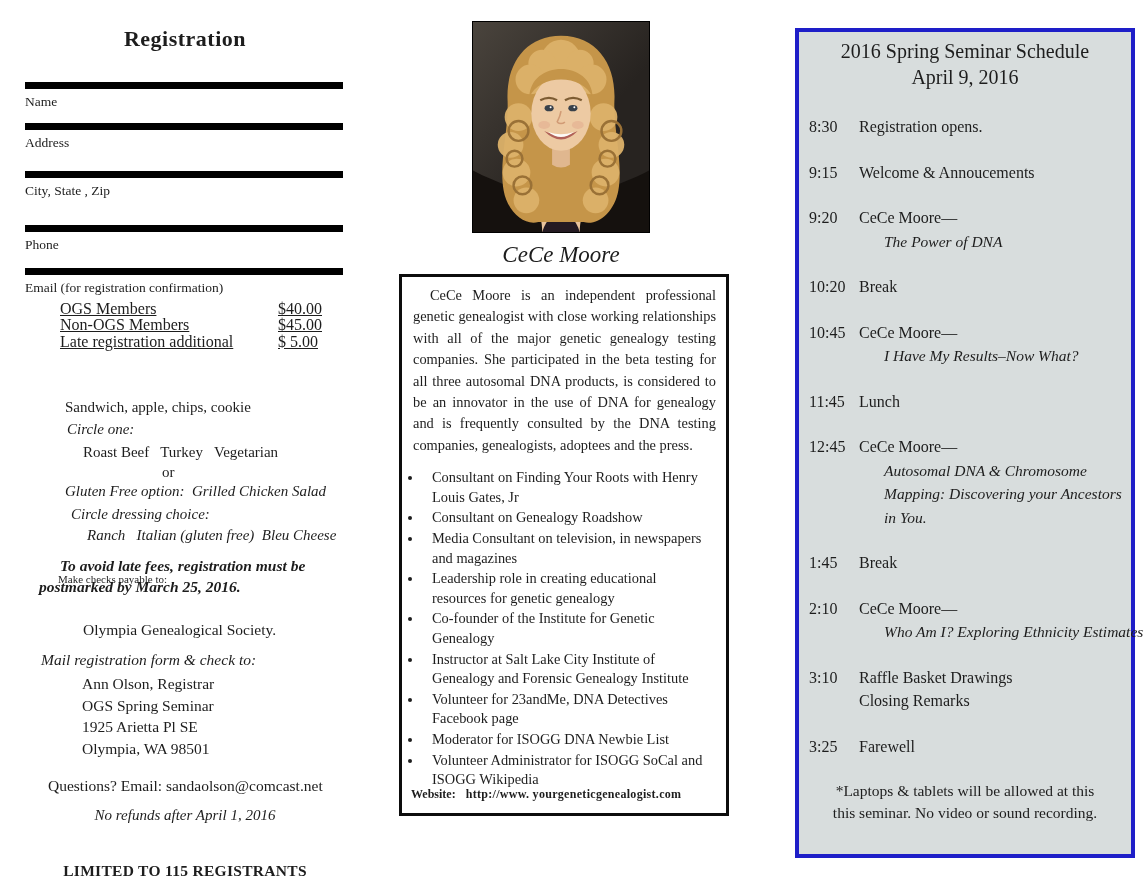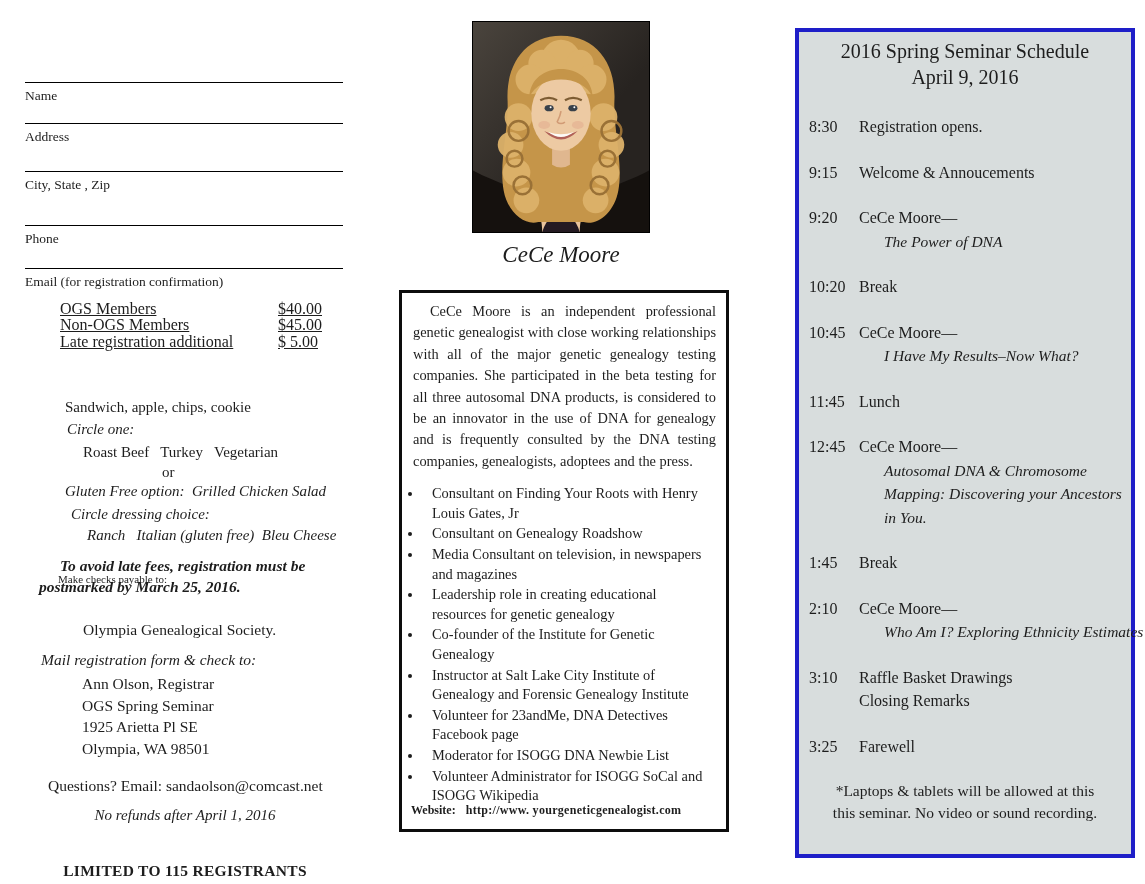"Registration" h1 { html: none -> <h1>Registration</h1> }
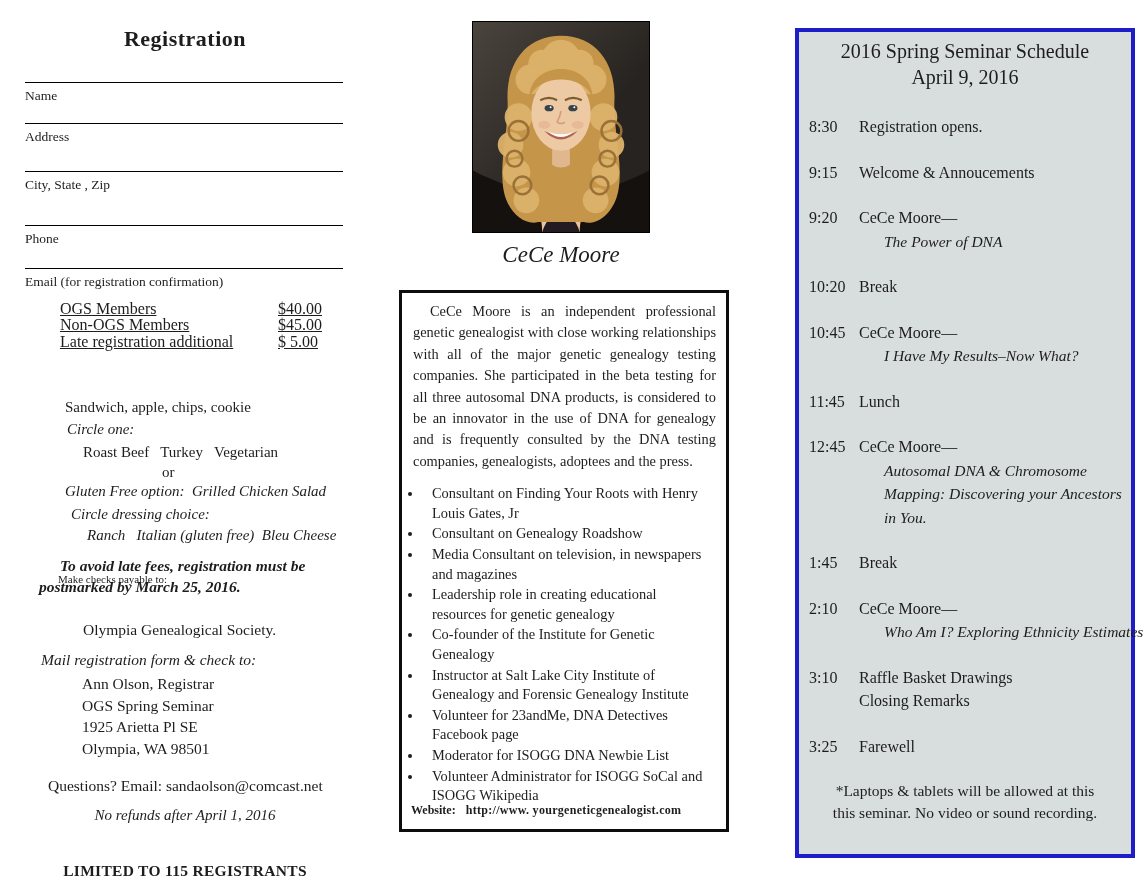"Name" .field { border-top: 1px solid #000000 -> 7px solid #000000 }
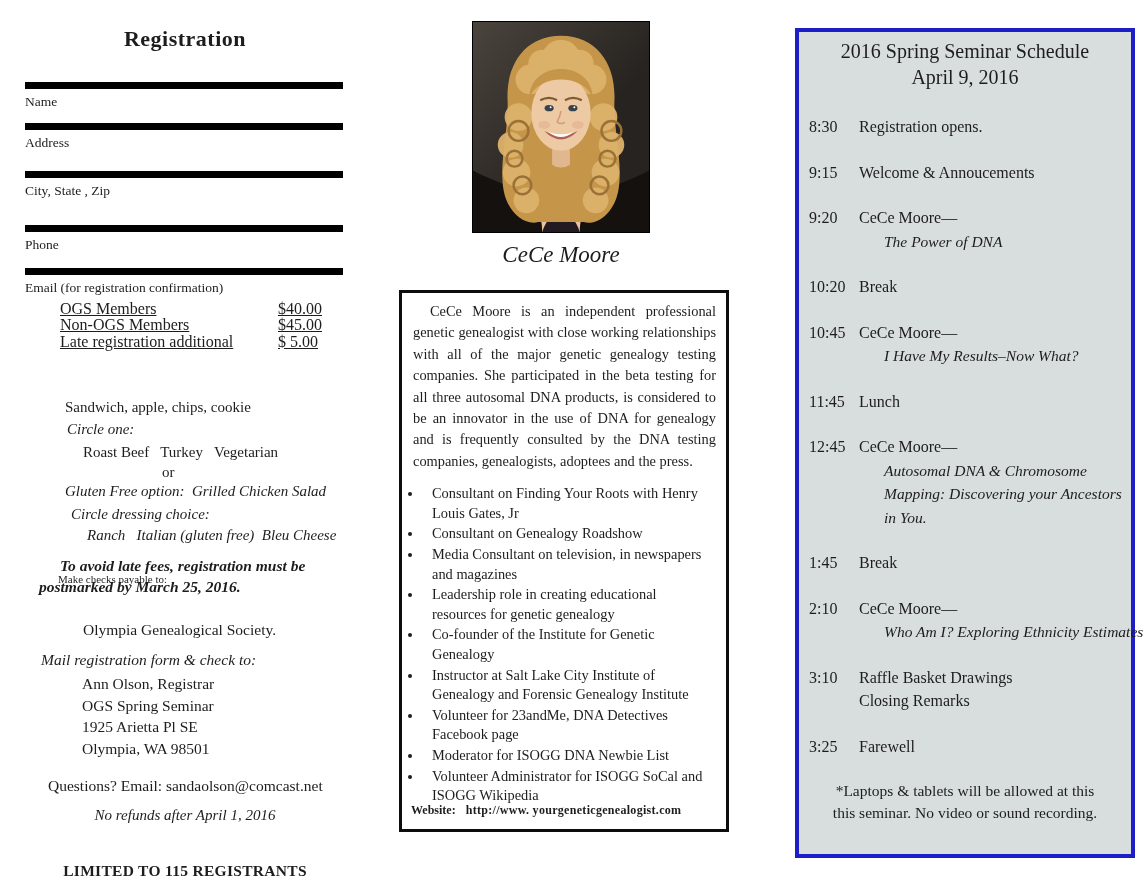"CeCe Moore is an independent" #bio-box { top: 290px -> 274px }
